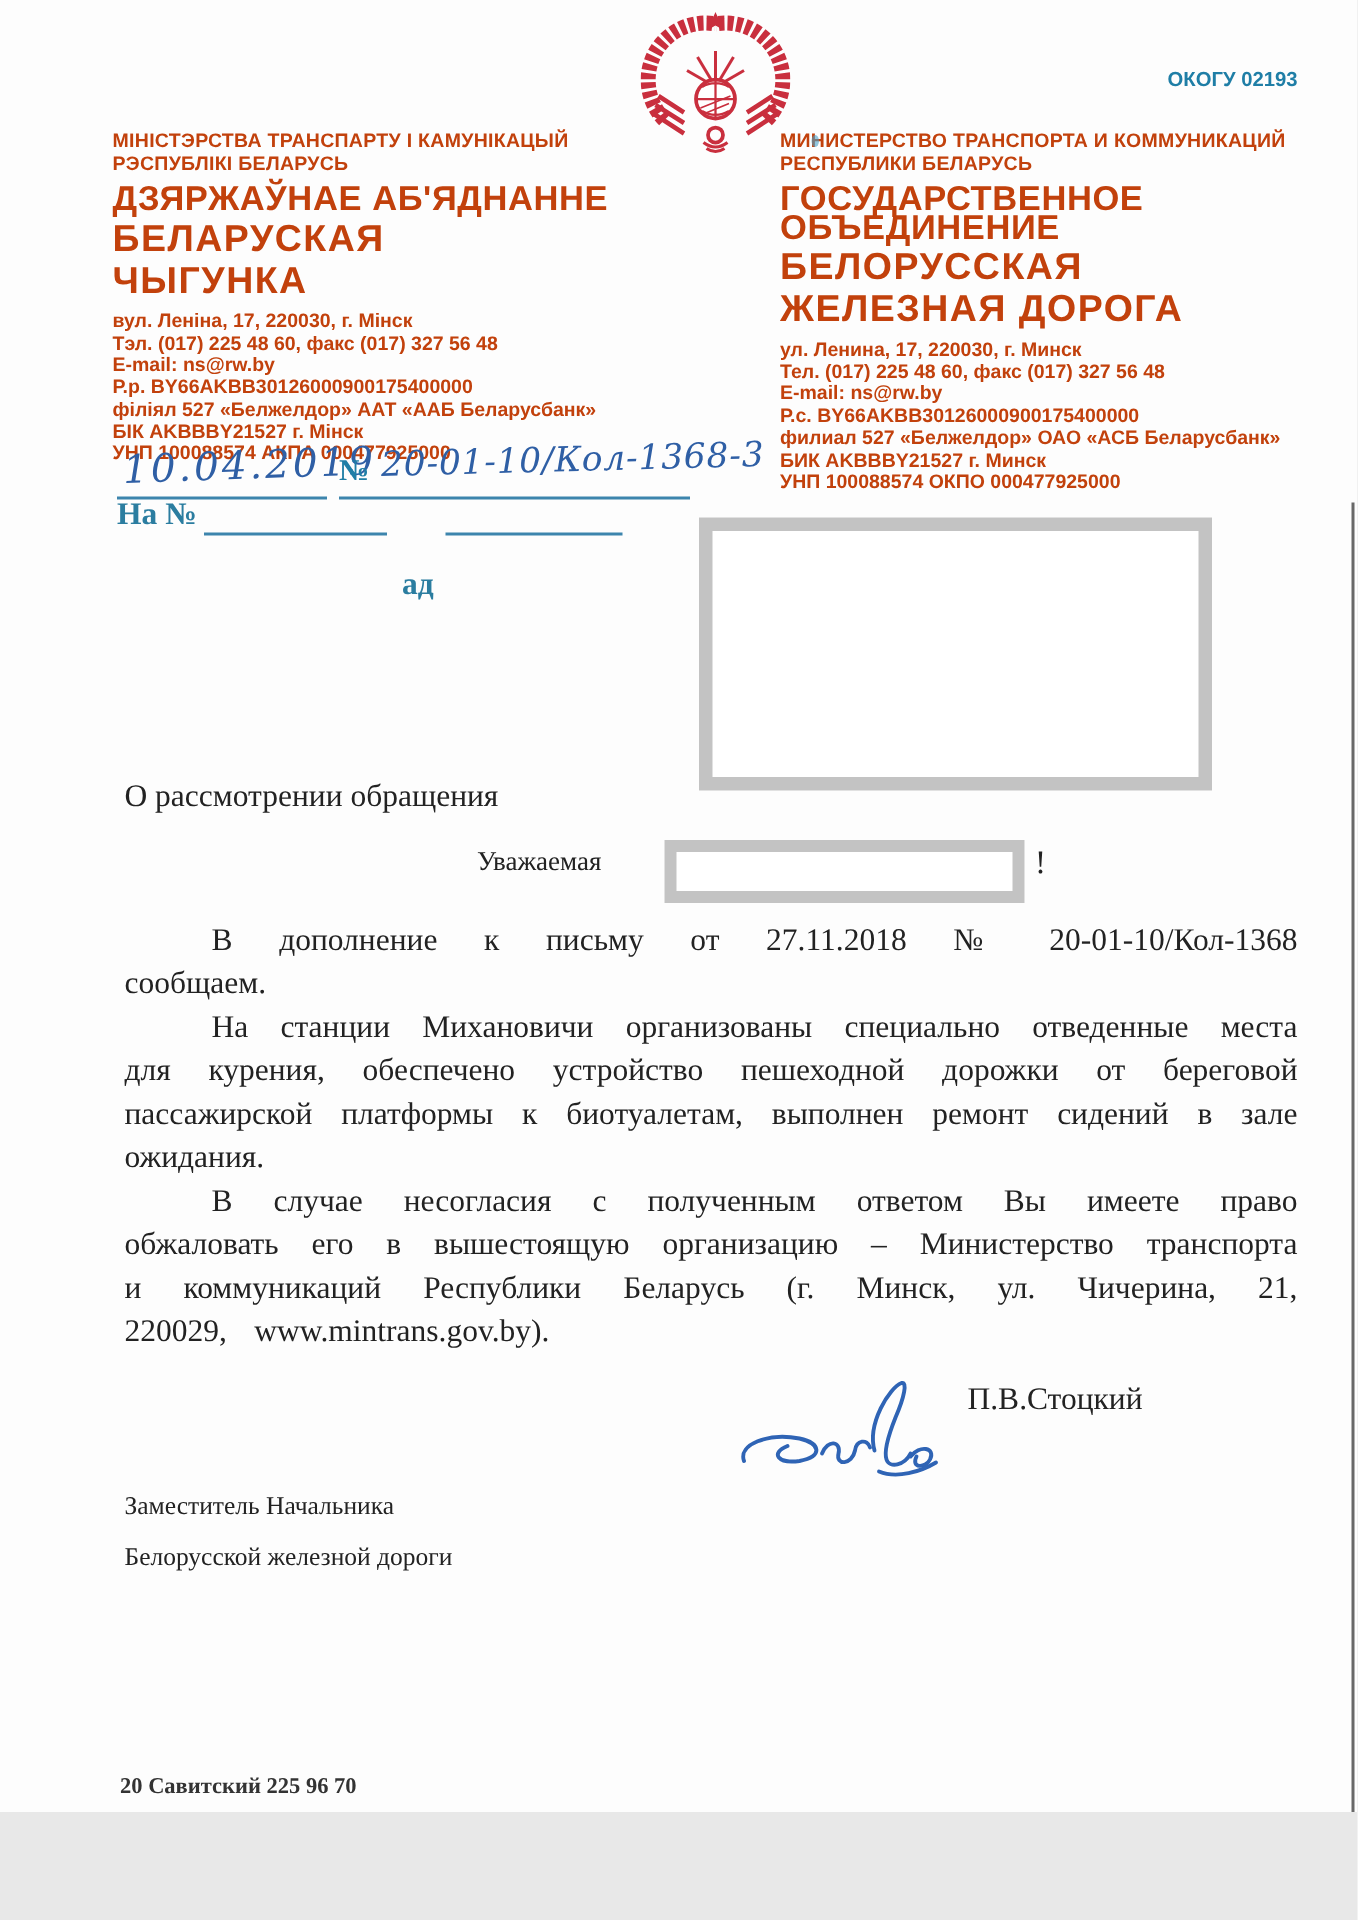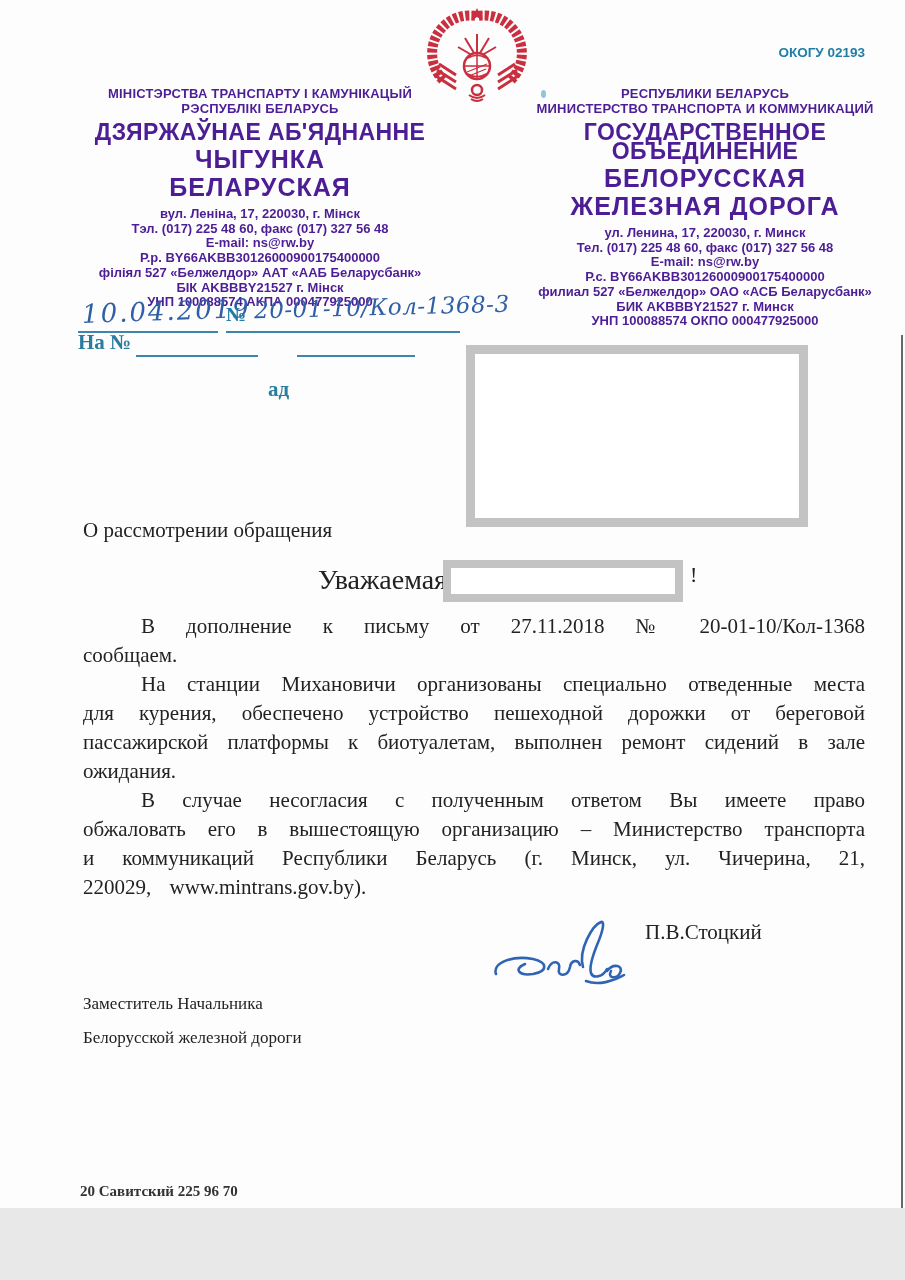"МІНІСТЭРСТВА ТРАНСПАРТУ І КАМУНІКАЦЫЙ" .lh-col { color: #4c1d95 -> #c2410c; text-align: center -> none }
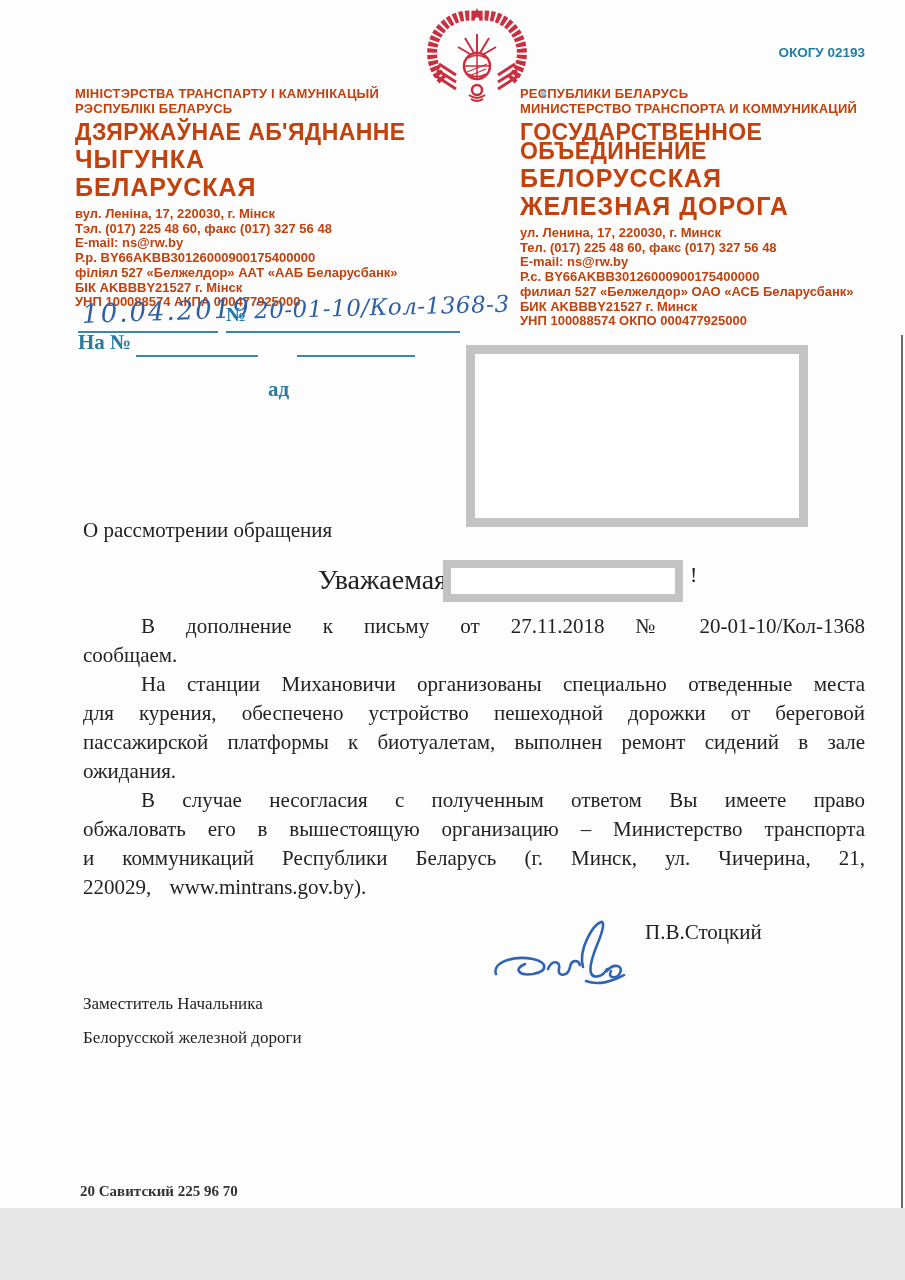"РЕСПУБЛИКИ БЕЛАРУСЬ" div { order: before "МИНИСТЕРСТВО ТРАНСПОРТА И КОММУНИКАЦИЙ" -> after "МИНИСТЕРСТВО ТРАНСПОРТА И КОММУНИКАЦИЙ" }
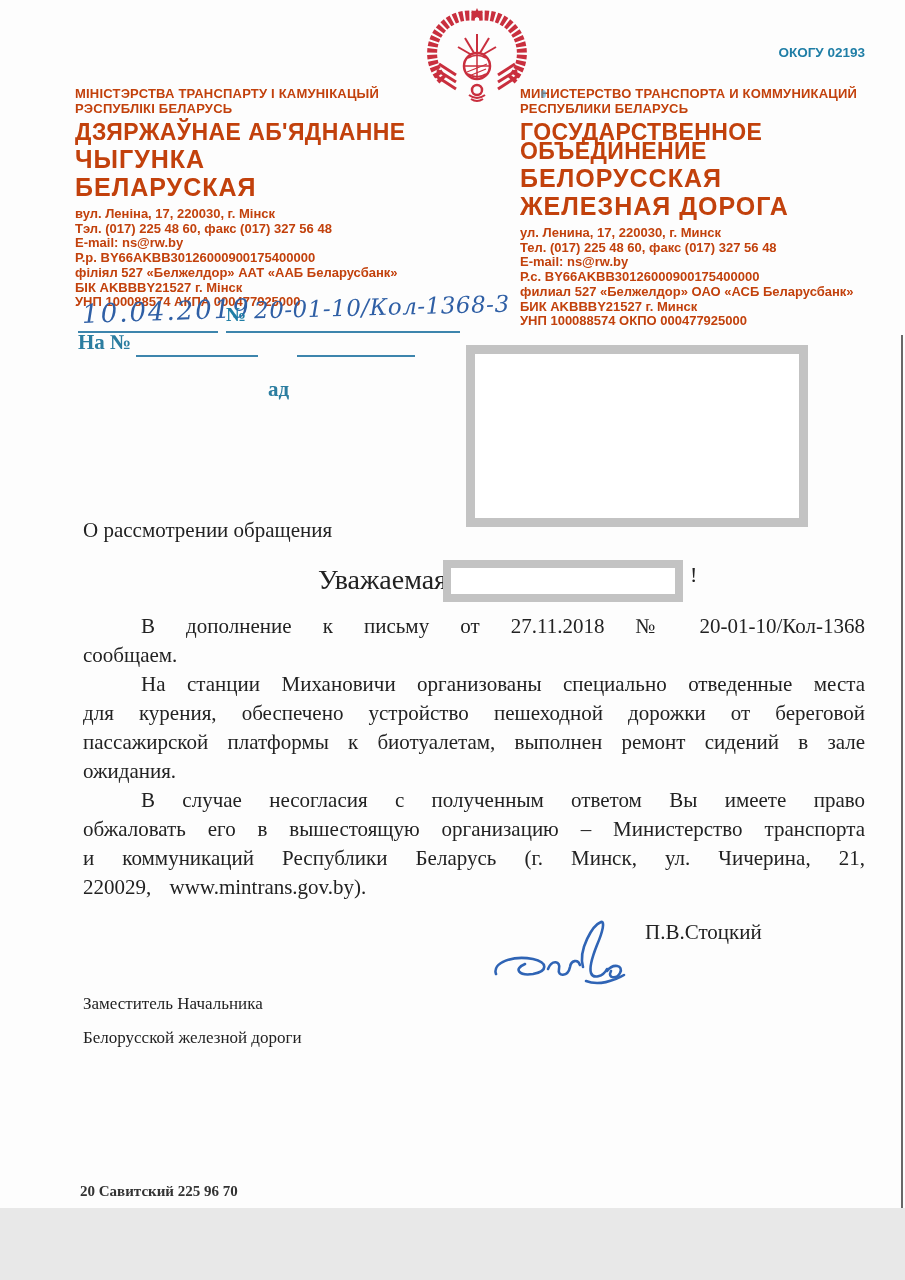"ЧЫГУНКА" div { order: before "БЕЛАРУСКАЯ" -> after "БЕЛАРУСКАЯ" }
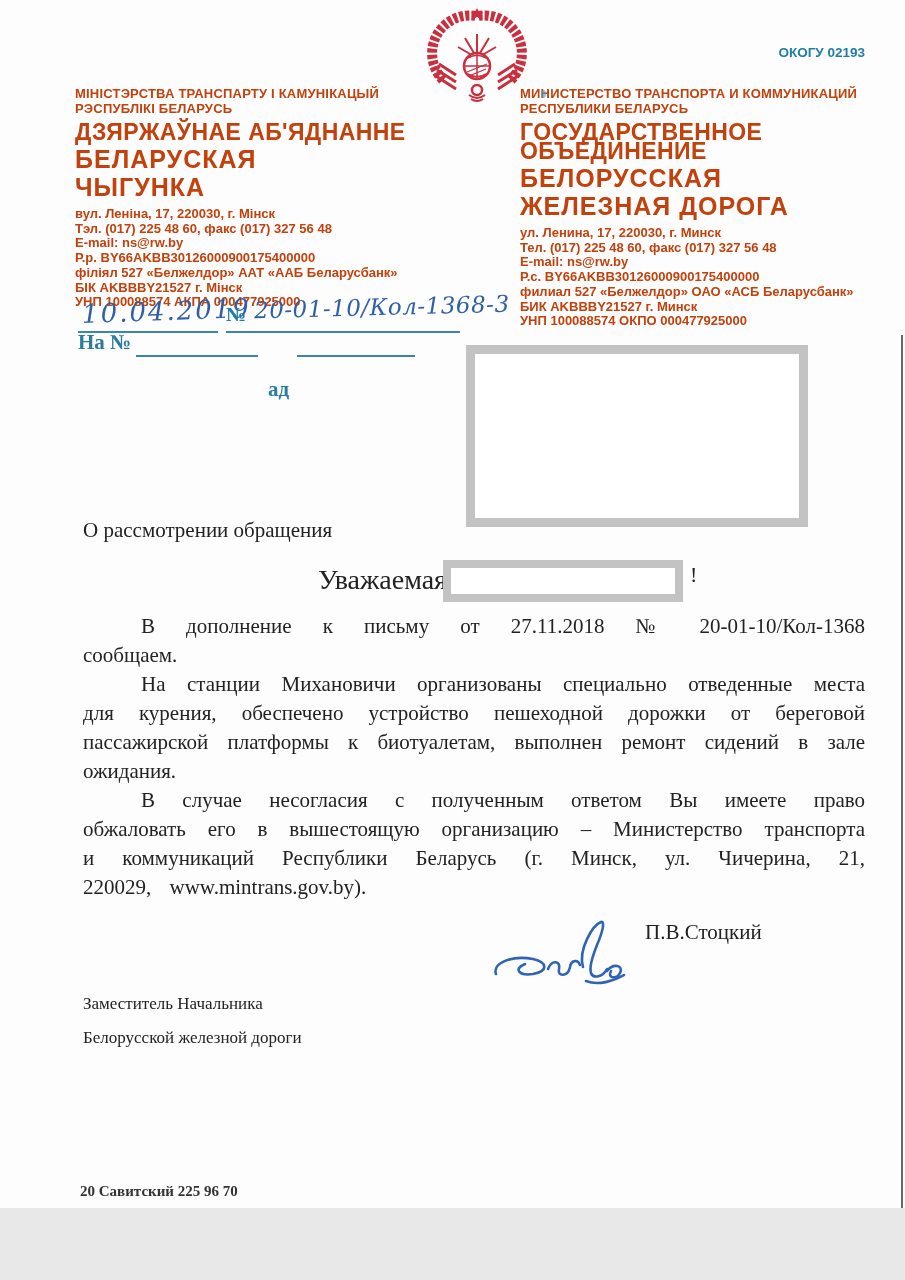"Уважаемая" .salutation { font-size: 28px -> 18px }
